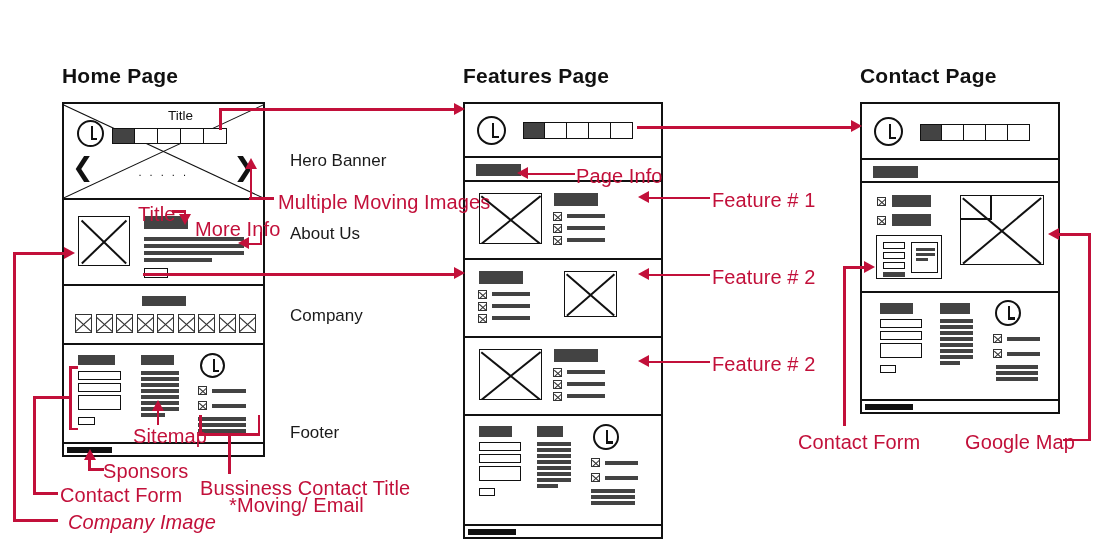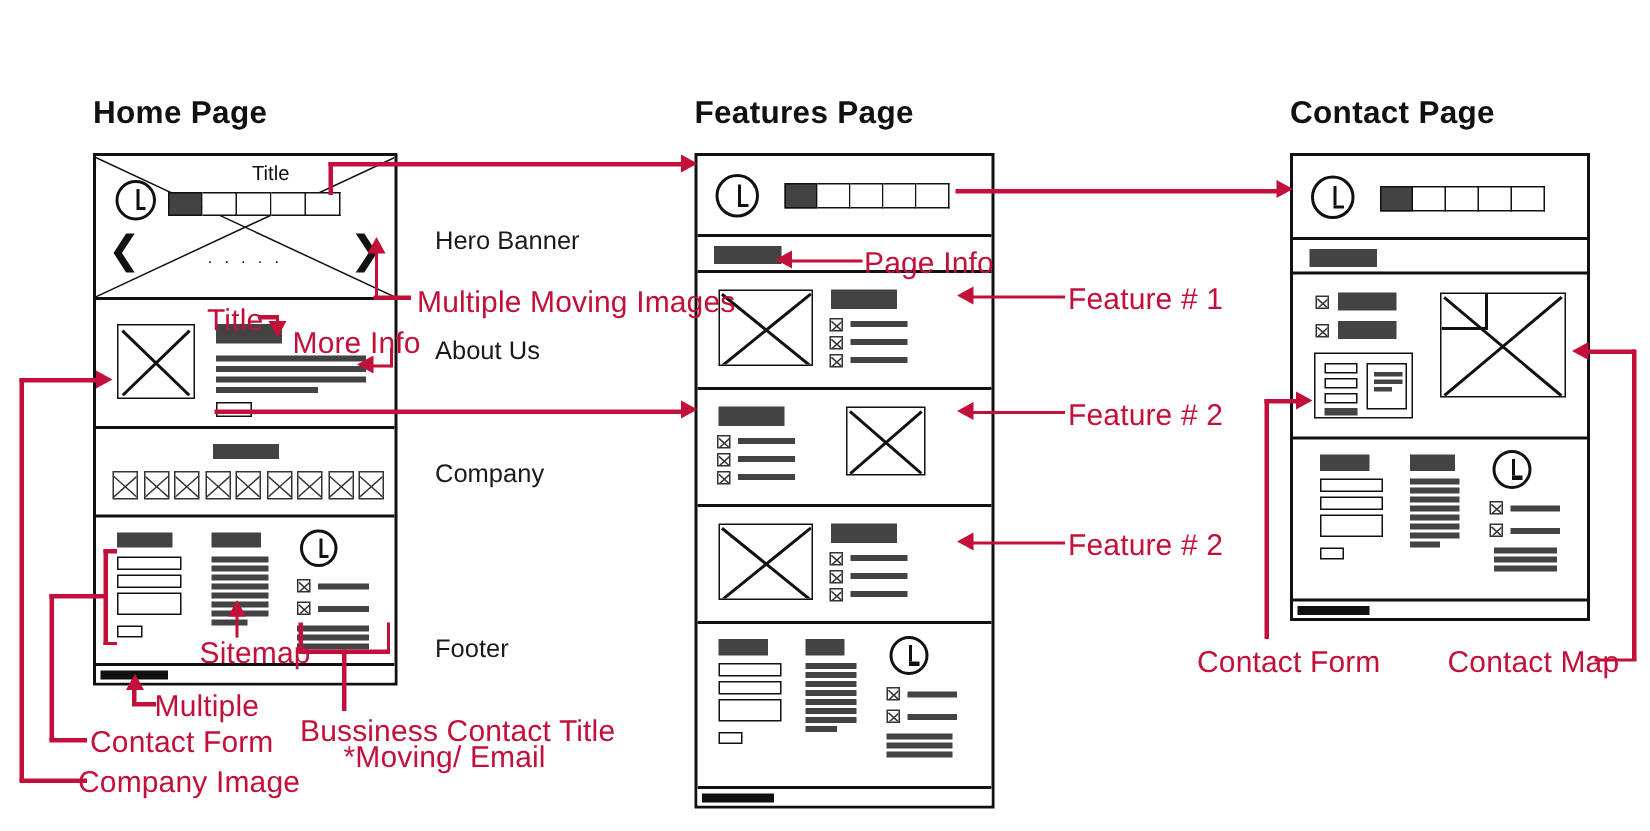"Contact Map" div.lbl { text: Contact -> Google }
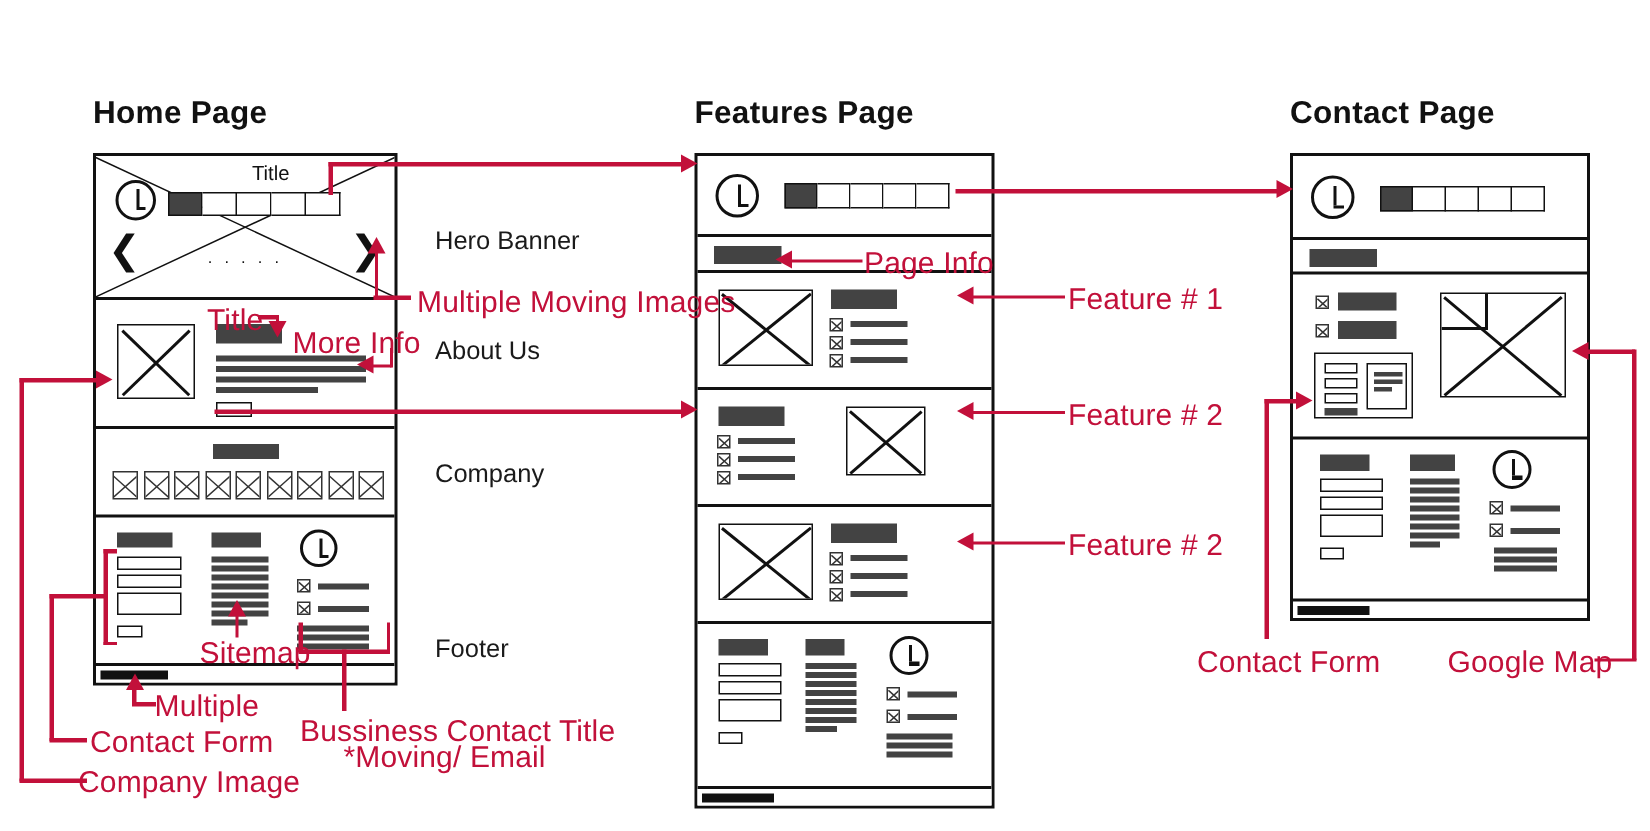"Multiple" div.lbl { text: Multiple -> Sponsors }
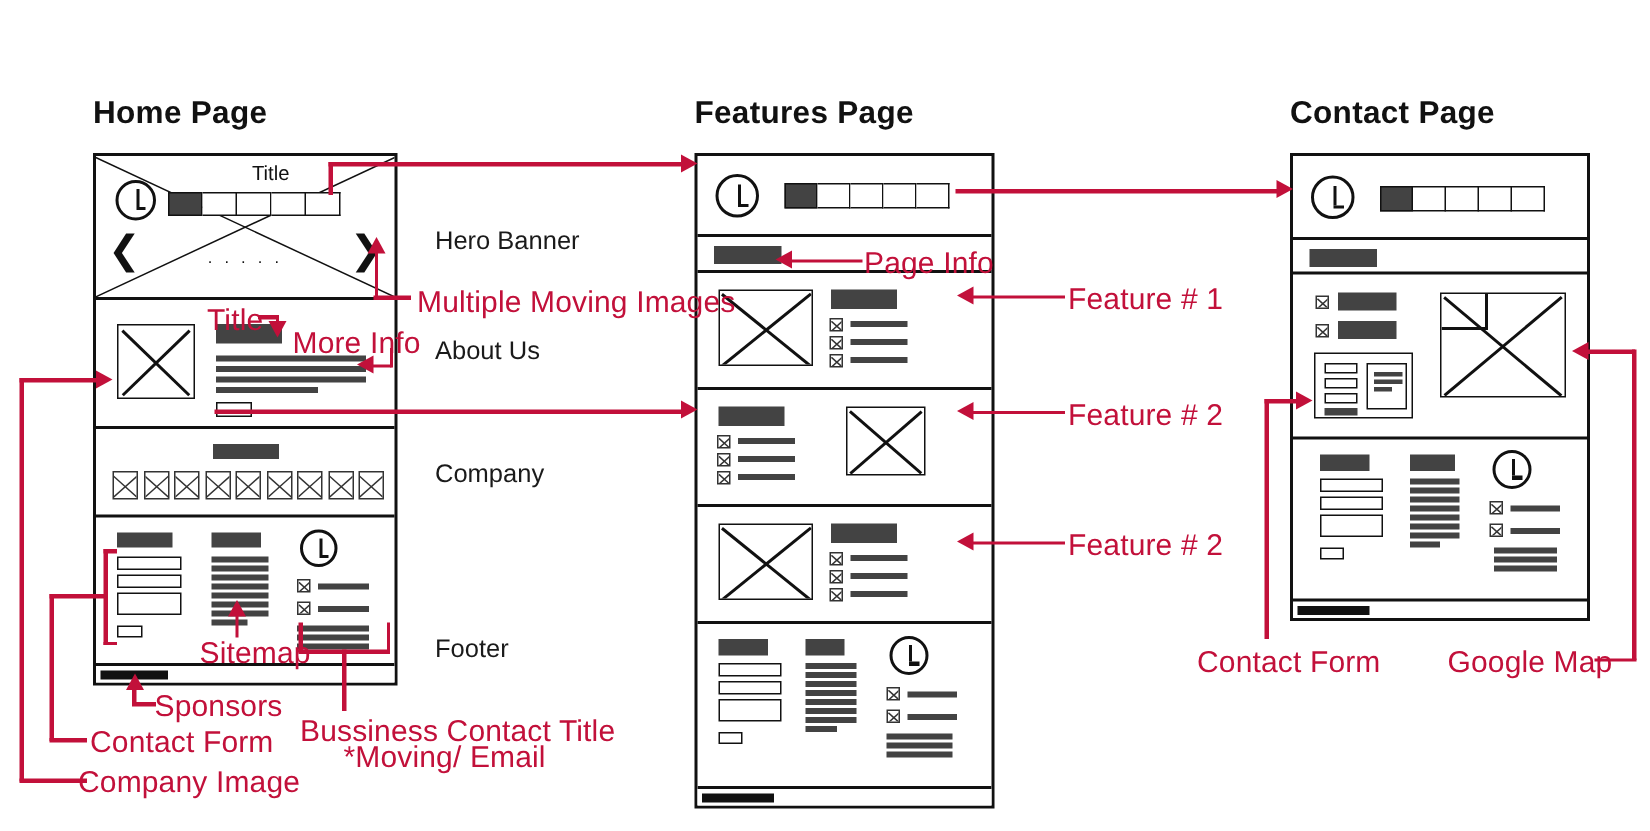"Company Image" div.lbl { font-style: none -> italic; left: 52px -> 68px }
